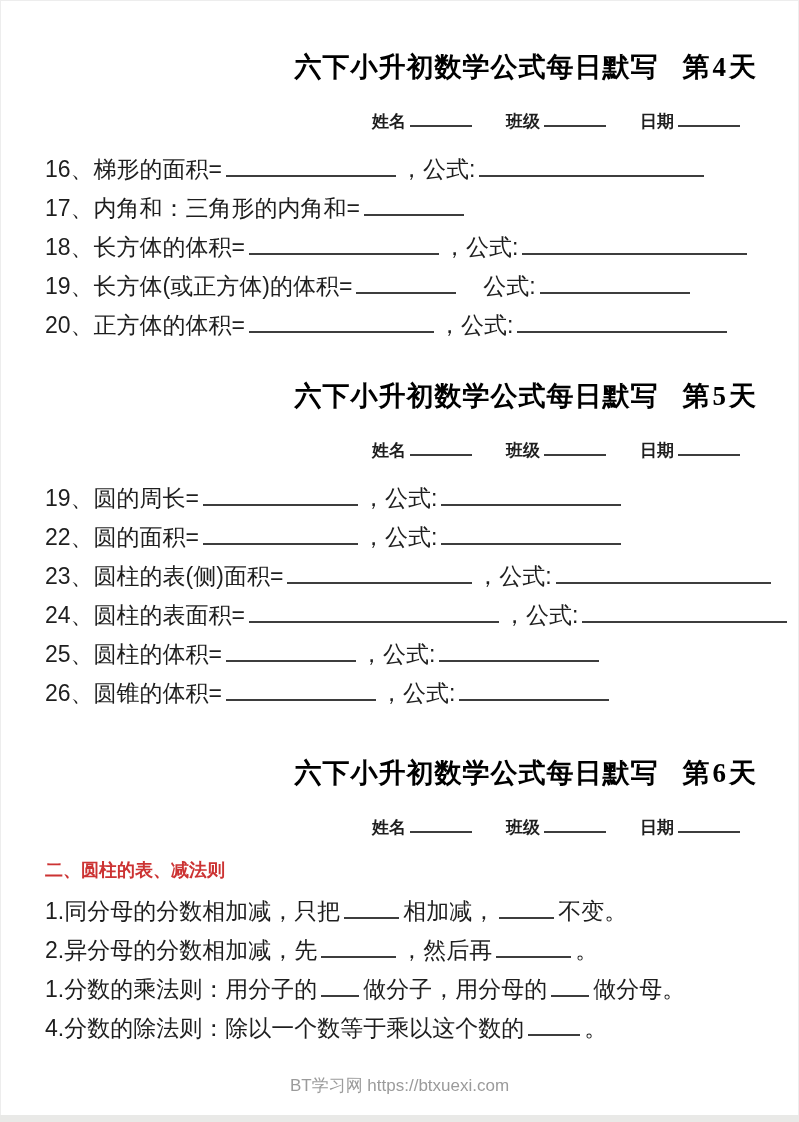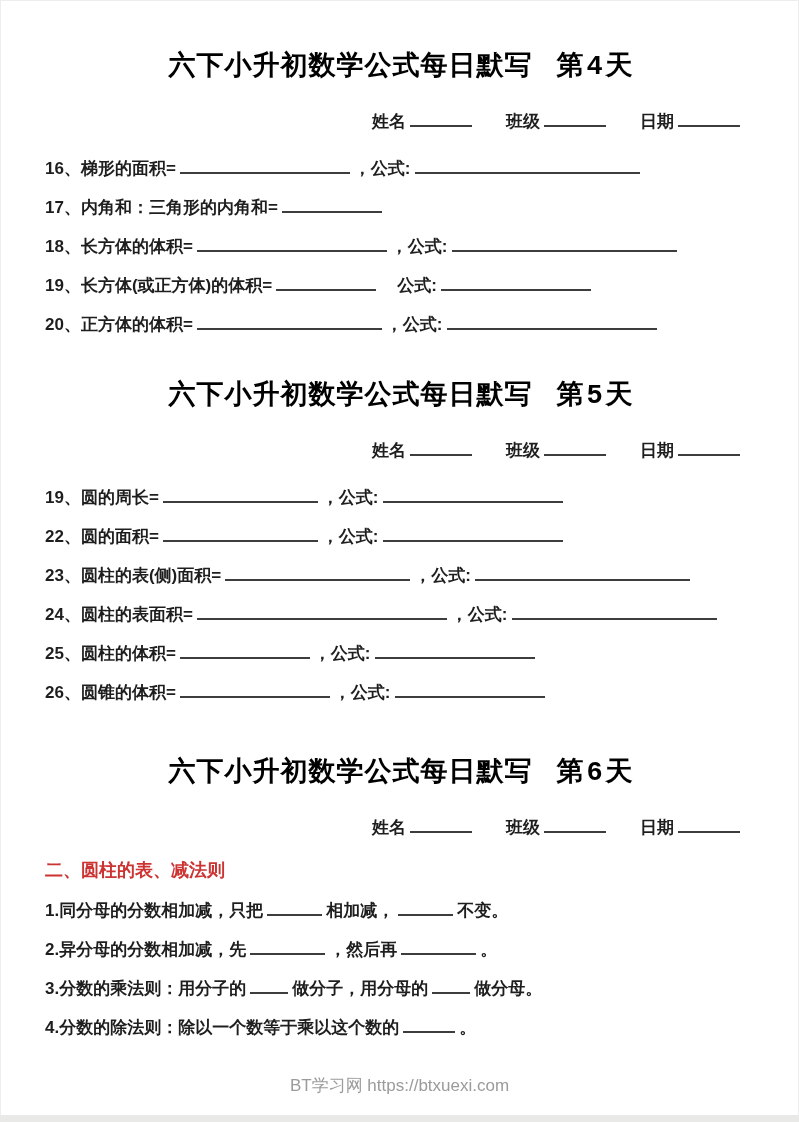"六下小升初数学公式每日默写 第4天" .sec-title { font-family: Liberation Mono, monospace -> Liberation Serif, serif; text-align: center -> right }
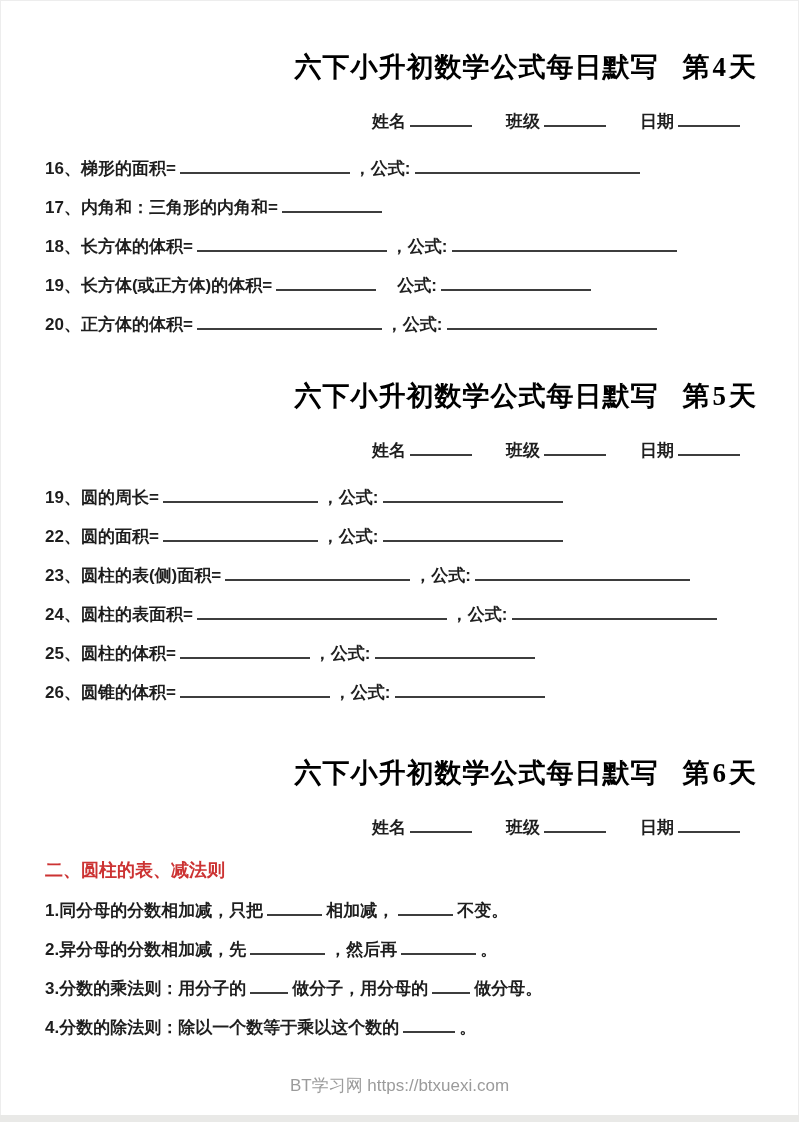"16、梯形的面积= ，公式:" .fill-line { font-size: 17px -> 23px; font-weight: 700 -> 400 }
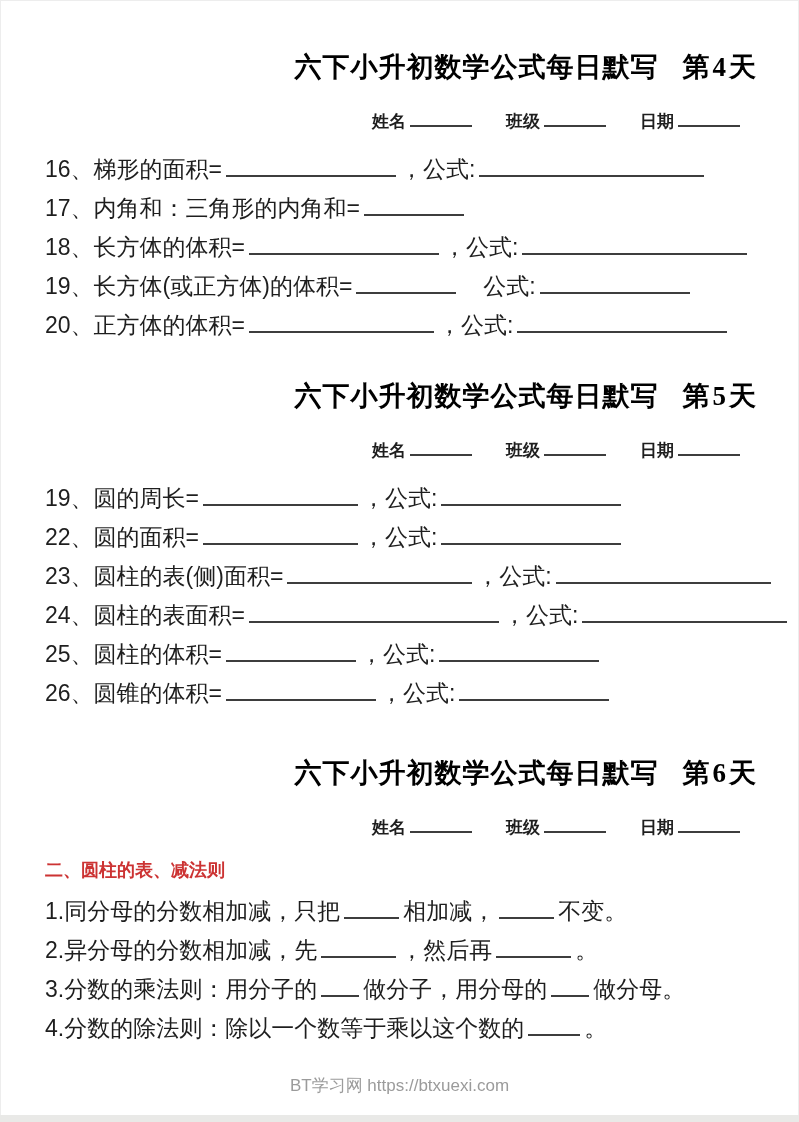"3.分数的乘法则：用分子的" span.line-text { text: 3 -> 1 }
